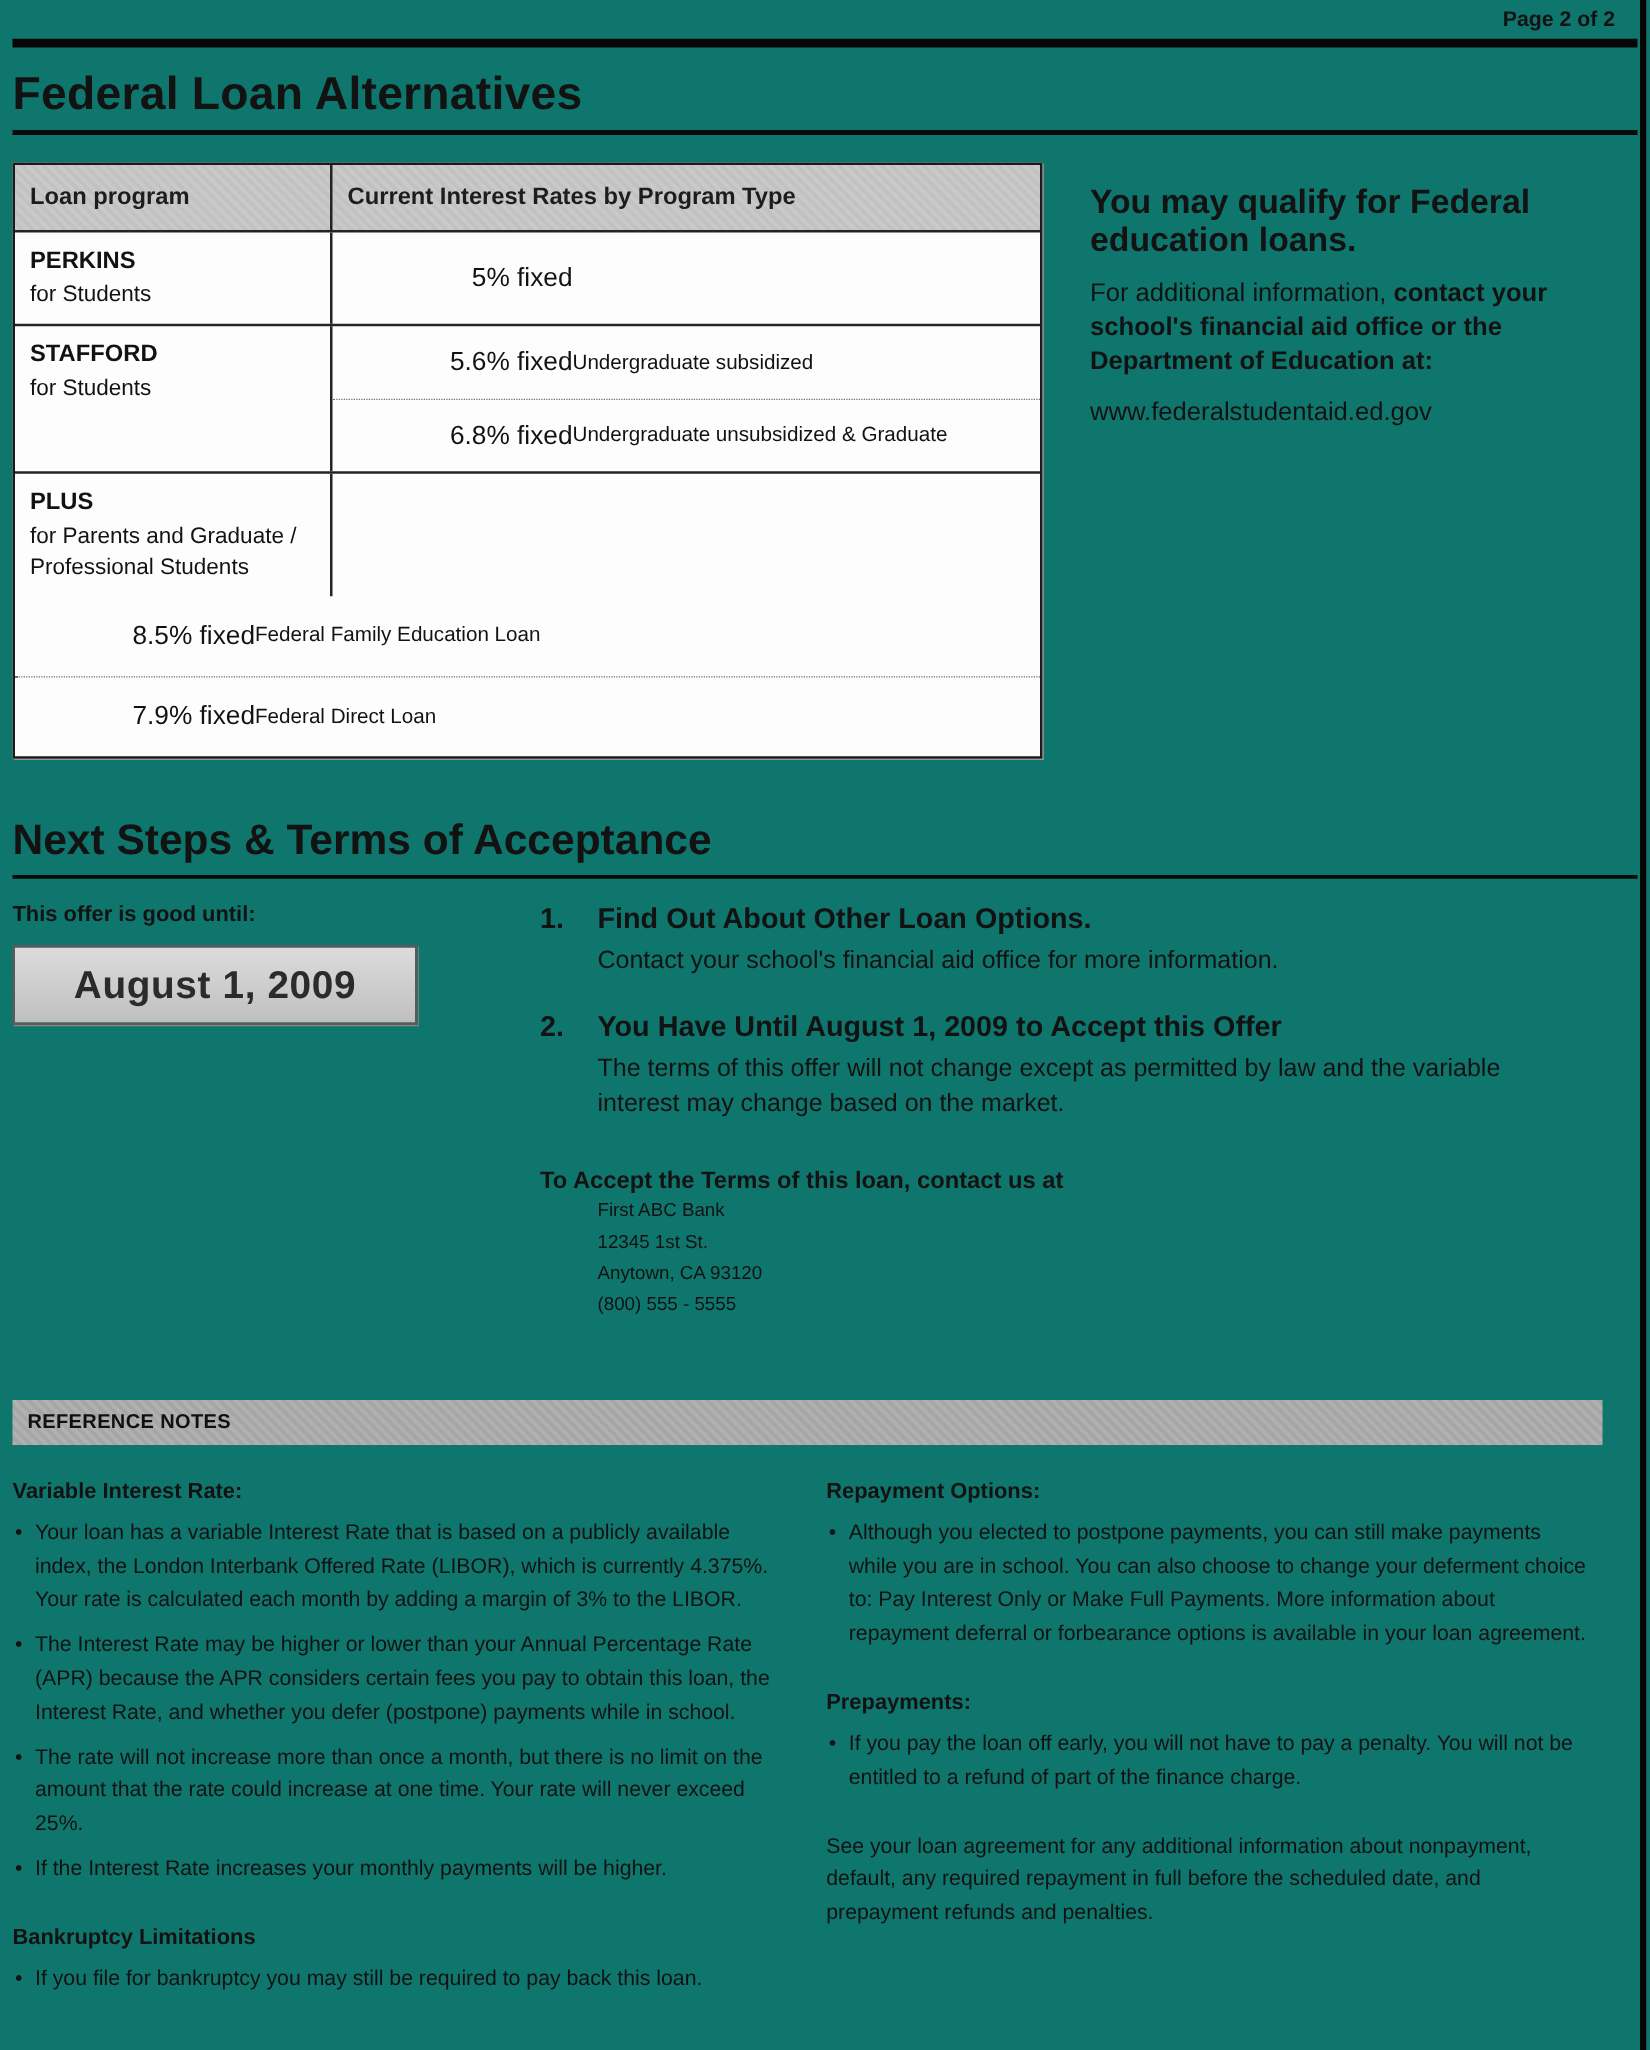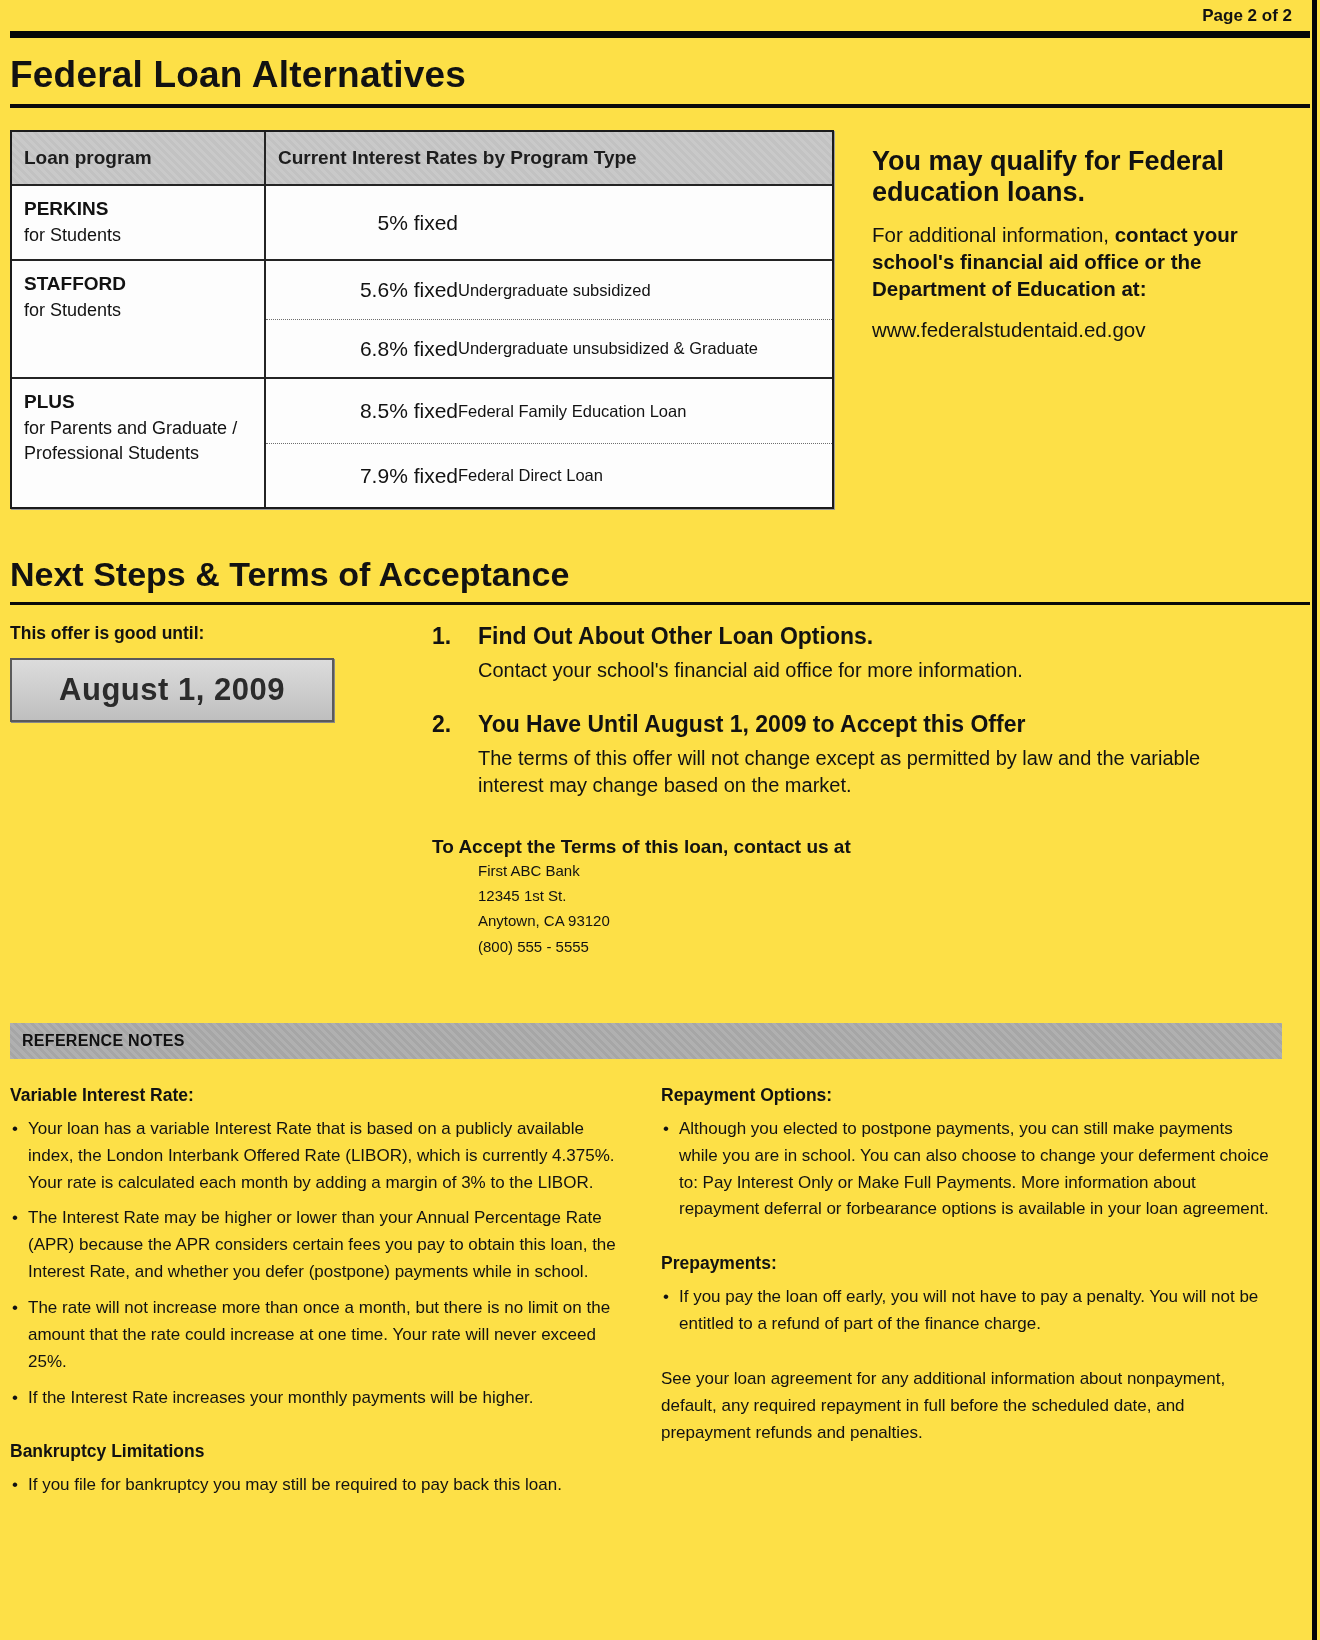"Page 2 of 2" .page { background: #fde047 -> #0f766e }
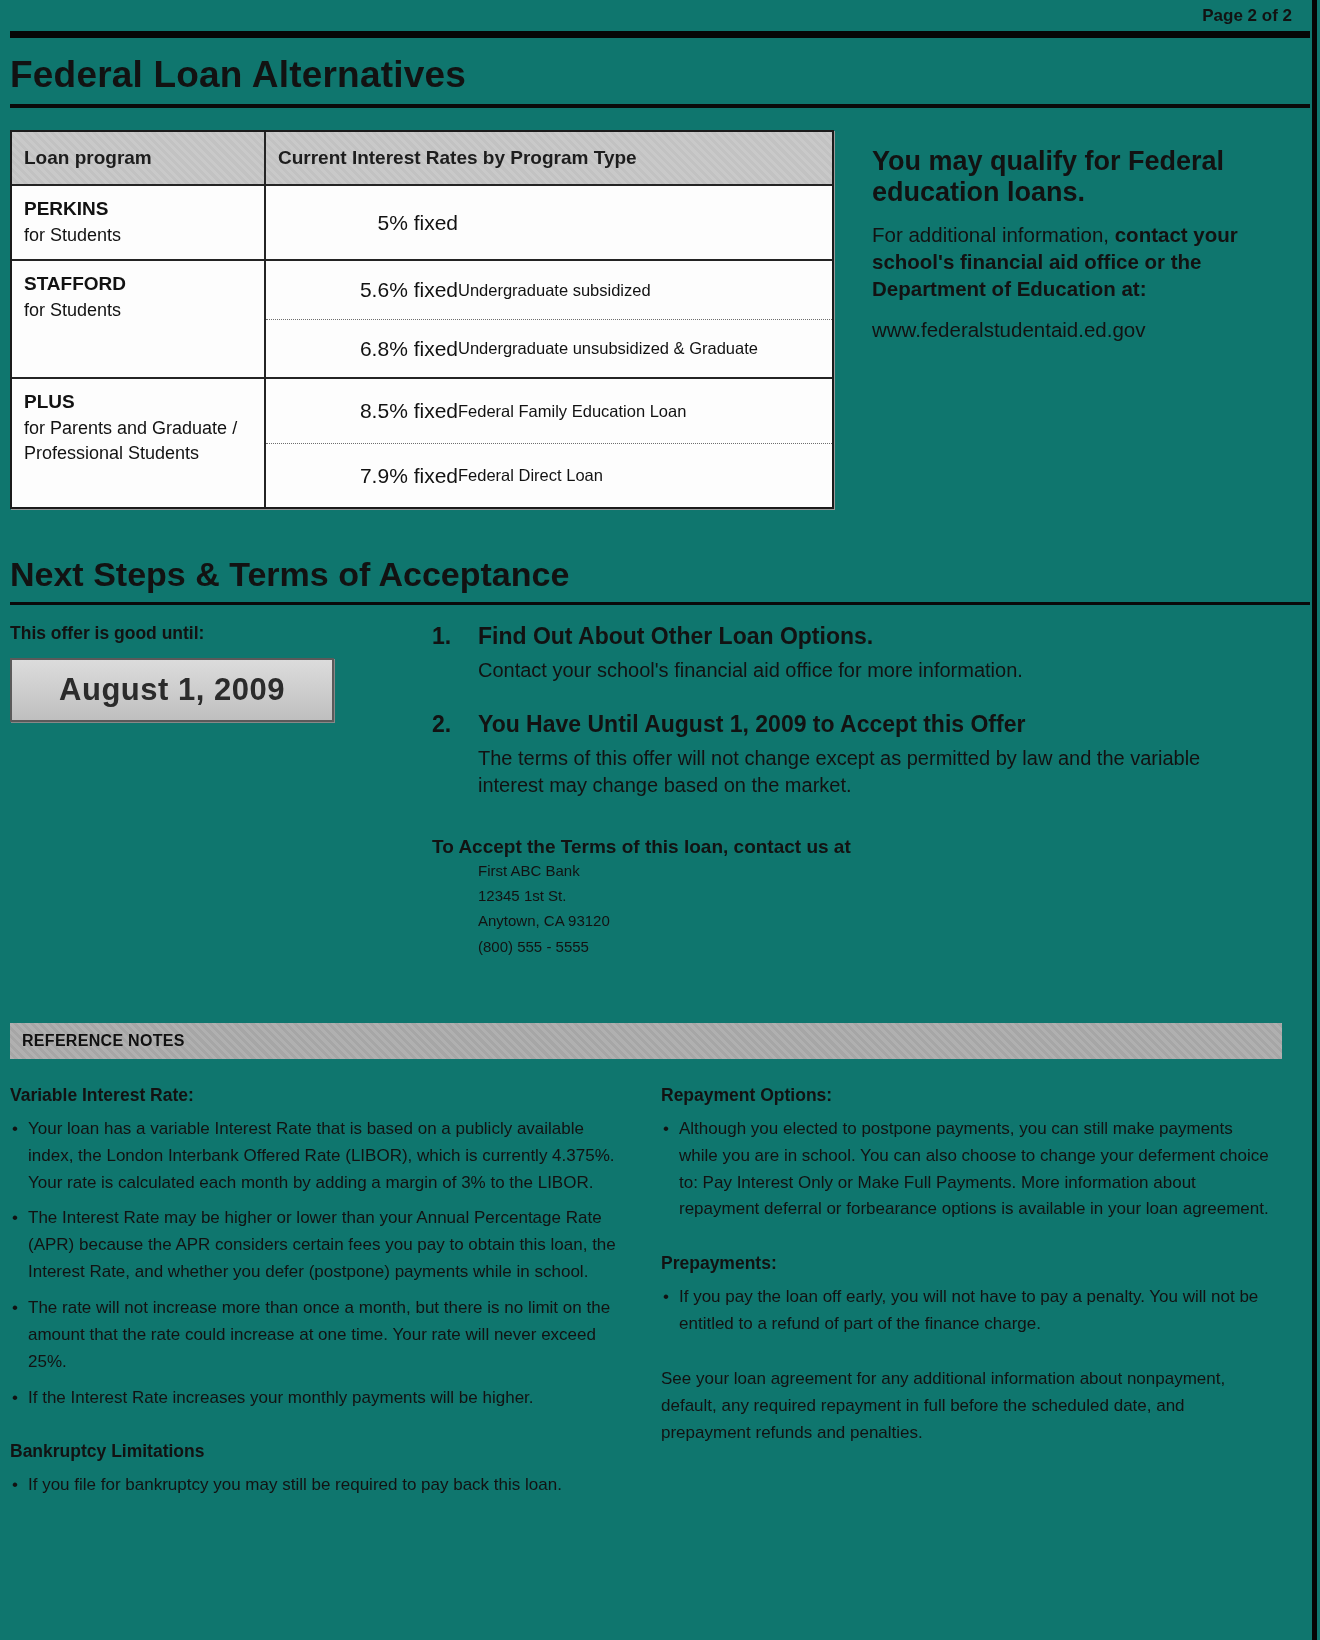"PLUS" .t-row:last-child { flex-direction: none -> column }
